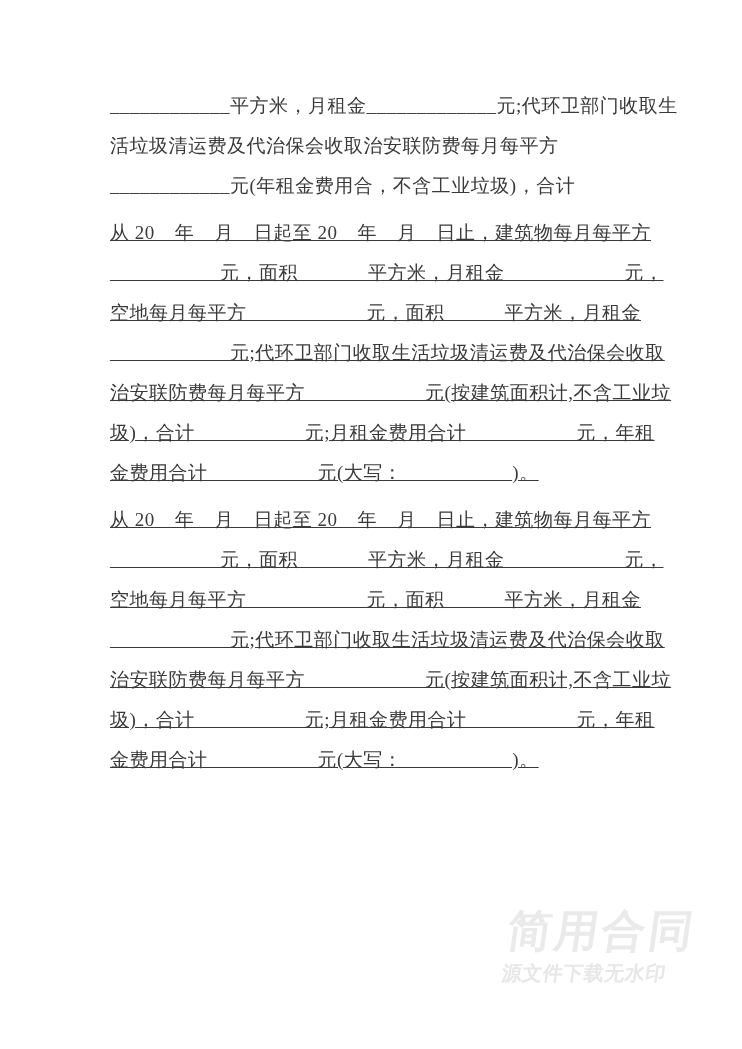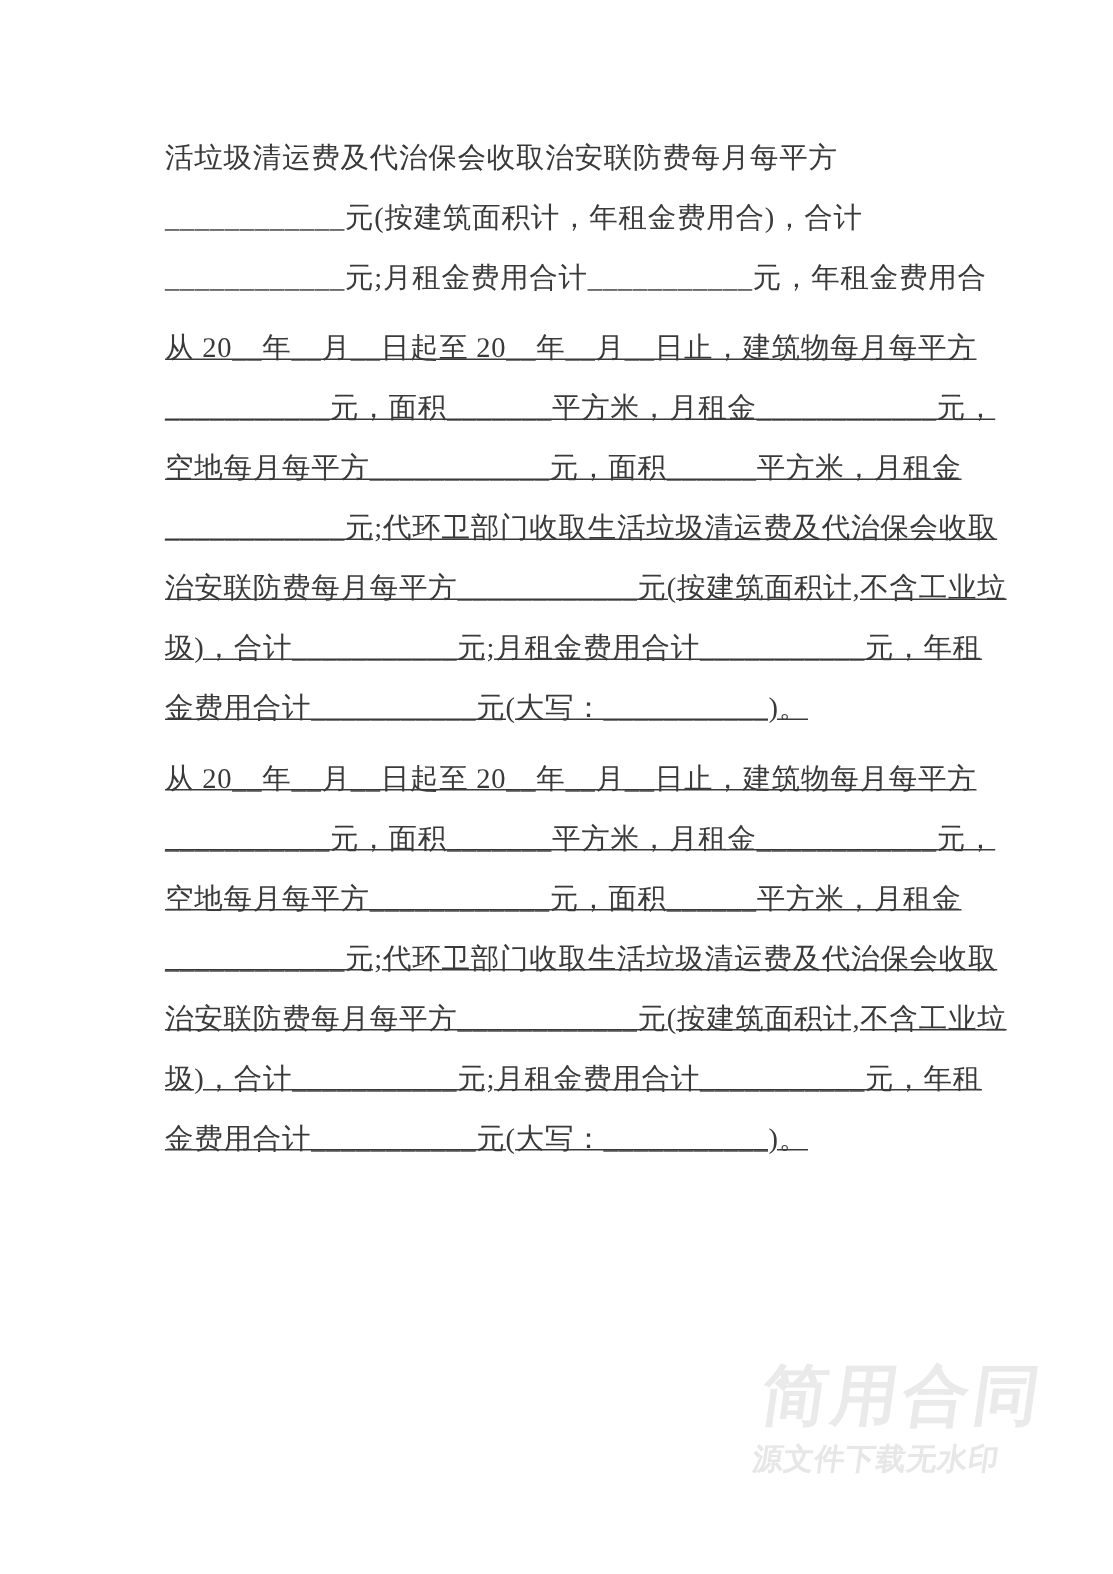"____________平方米，月租金_____________元;代环卫部门收" div.line { html: none -> <div>____________平方米，月租金_____________元;代环卫部门收取生</div> }
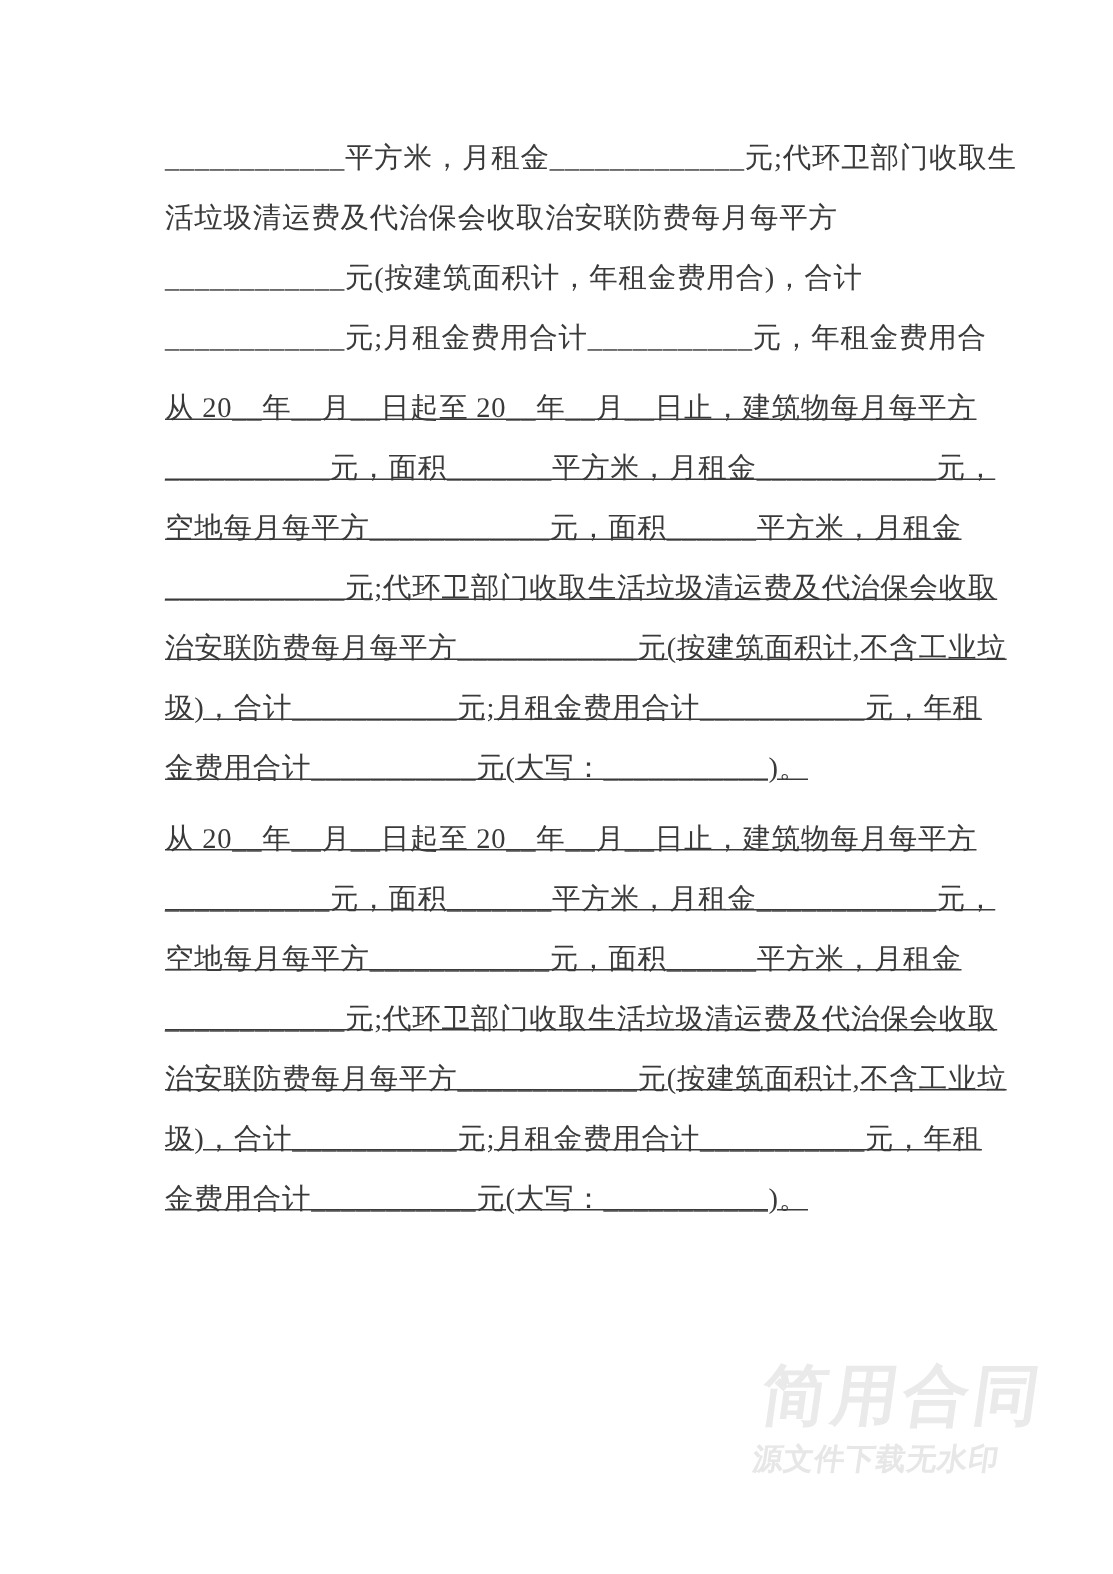"____________元(按建筑面积计，年租金费用合)，合计" div.line { text: 按建筑面积计，年租金费用合 -> 年租金费用合，不含工业垃圾 }
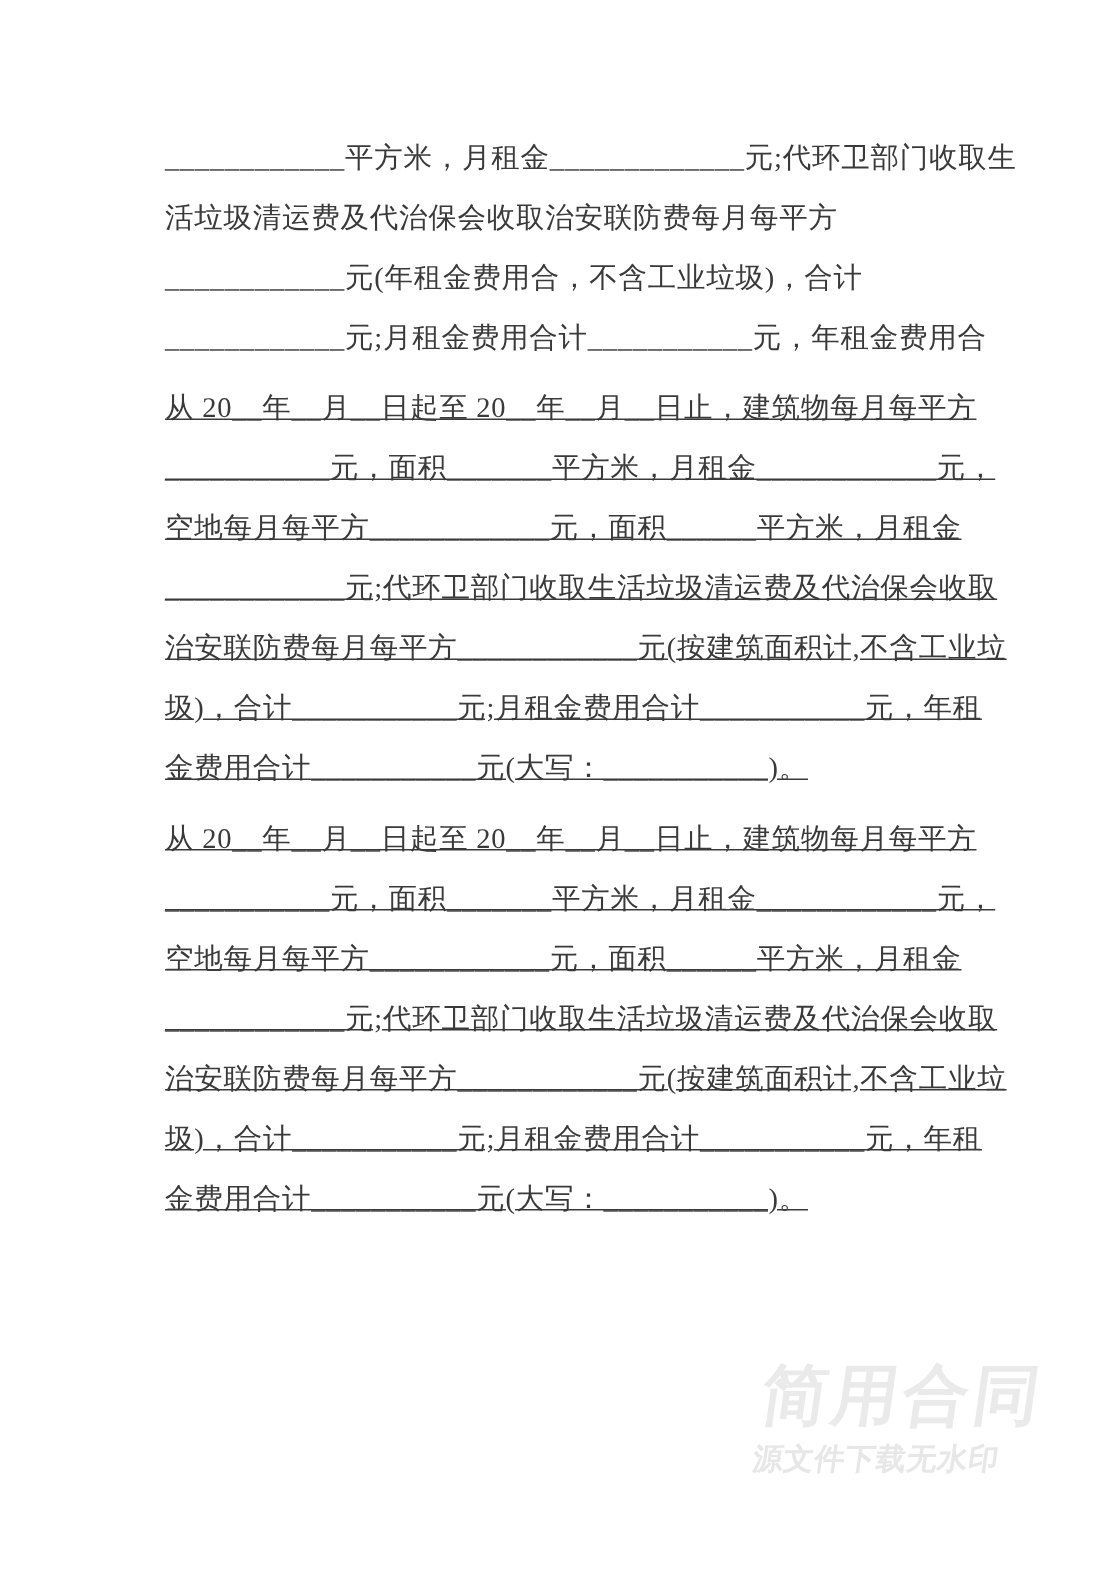"____________元;月租金费用合计___________元，年租金费用合" div.line { html: <div>____________元;月租金费用合计___________元，年租金费用合</div> -> none }
